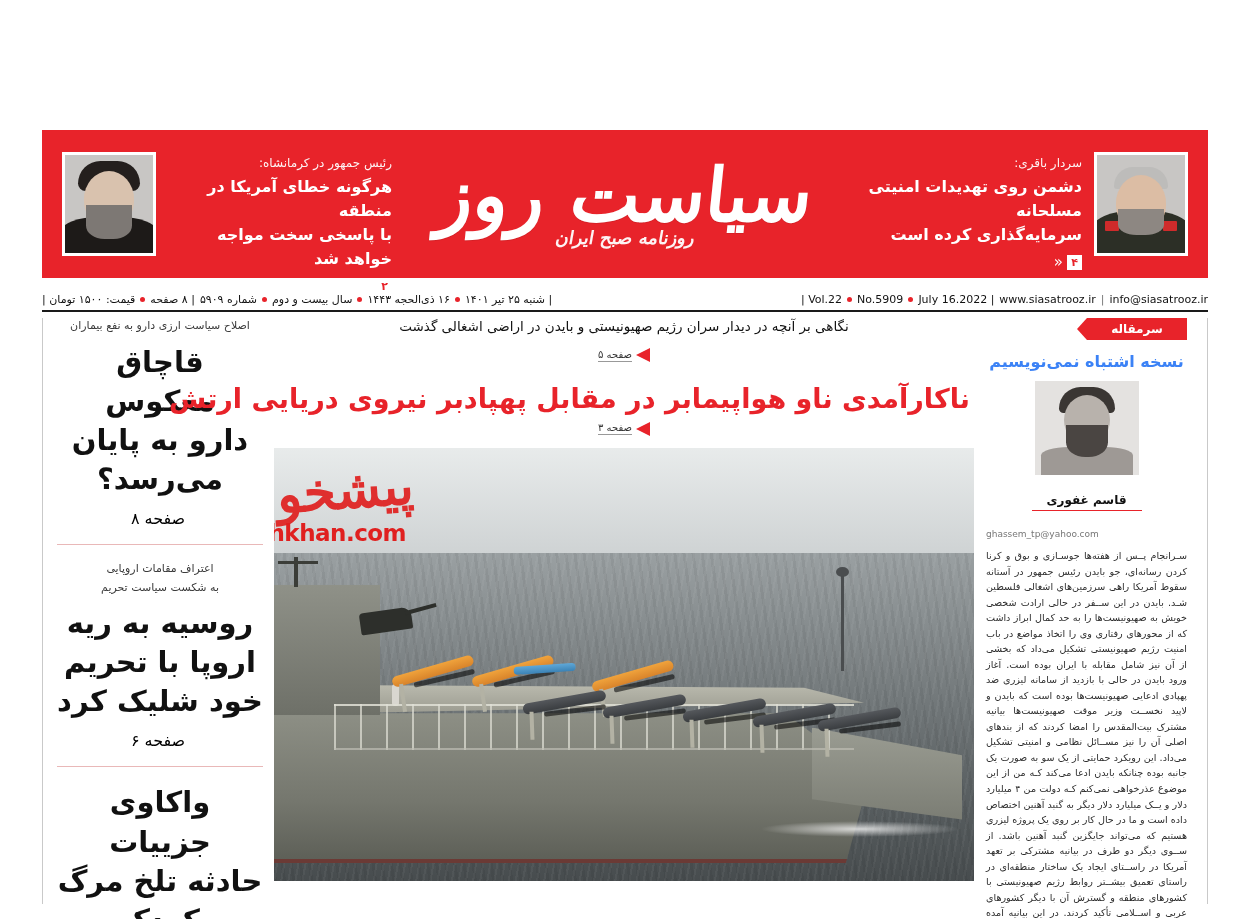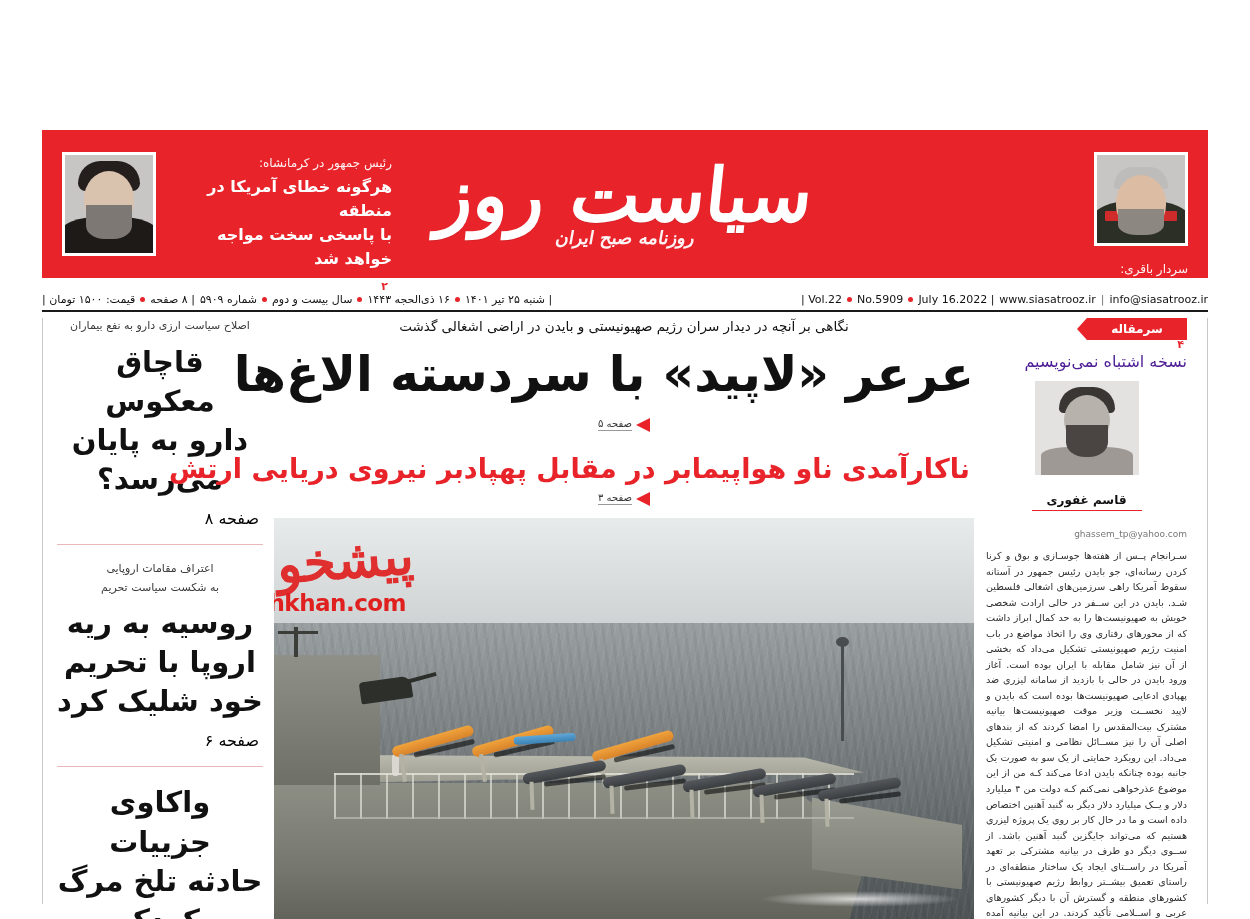"سردار باقری:" .mast-side { flex-direction: column -> none }
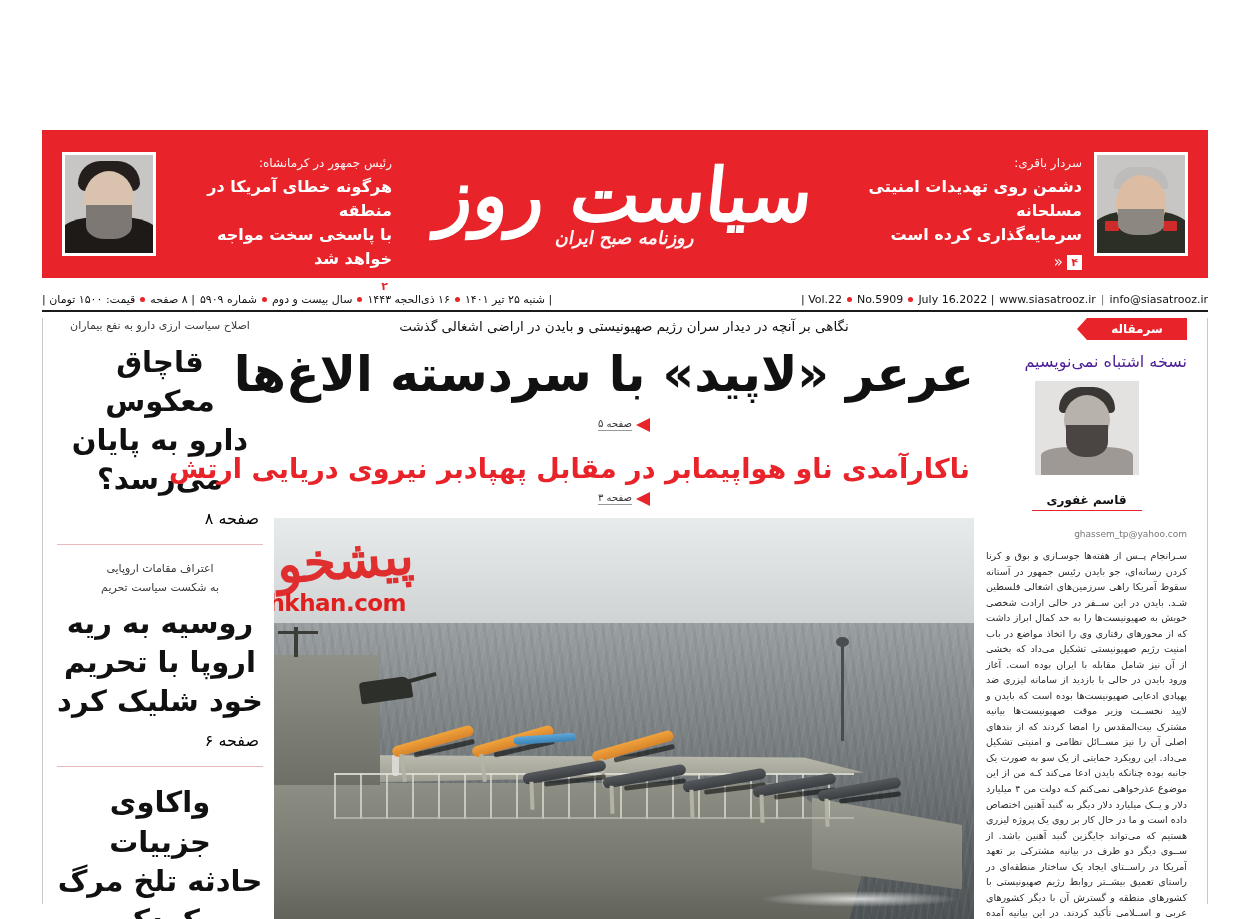"عرعر «لاپید» با سردسته الاغ‌ها" div.lead-head { html: <div>عرعر «لاپید» با سردسته الاغ‌ها</div> -> none }
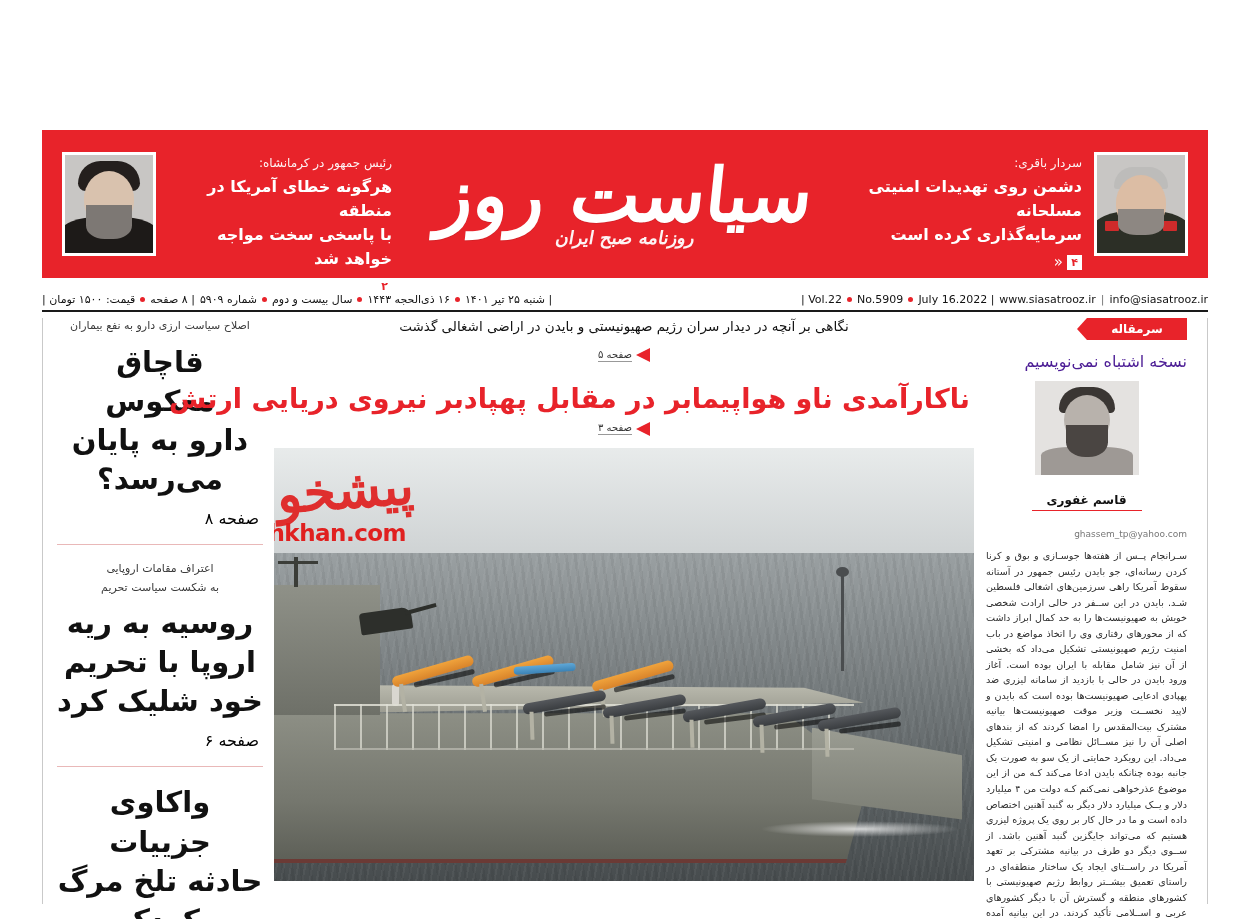"نسخه اشتباه نمینویسیم" .ed-title { color: #4c1d95 -> #3b82f6; font-weight: normal -> bold; text-align: right -> center }
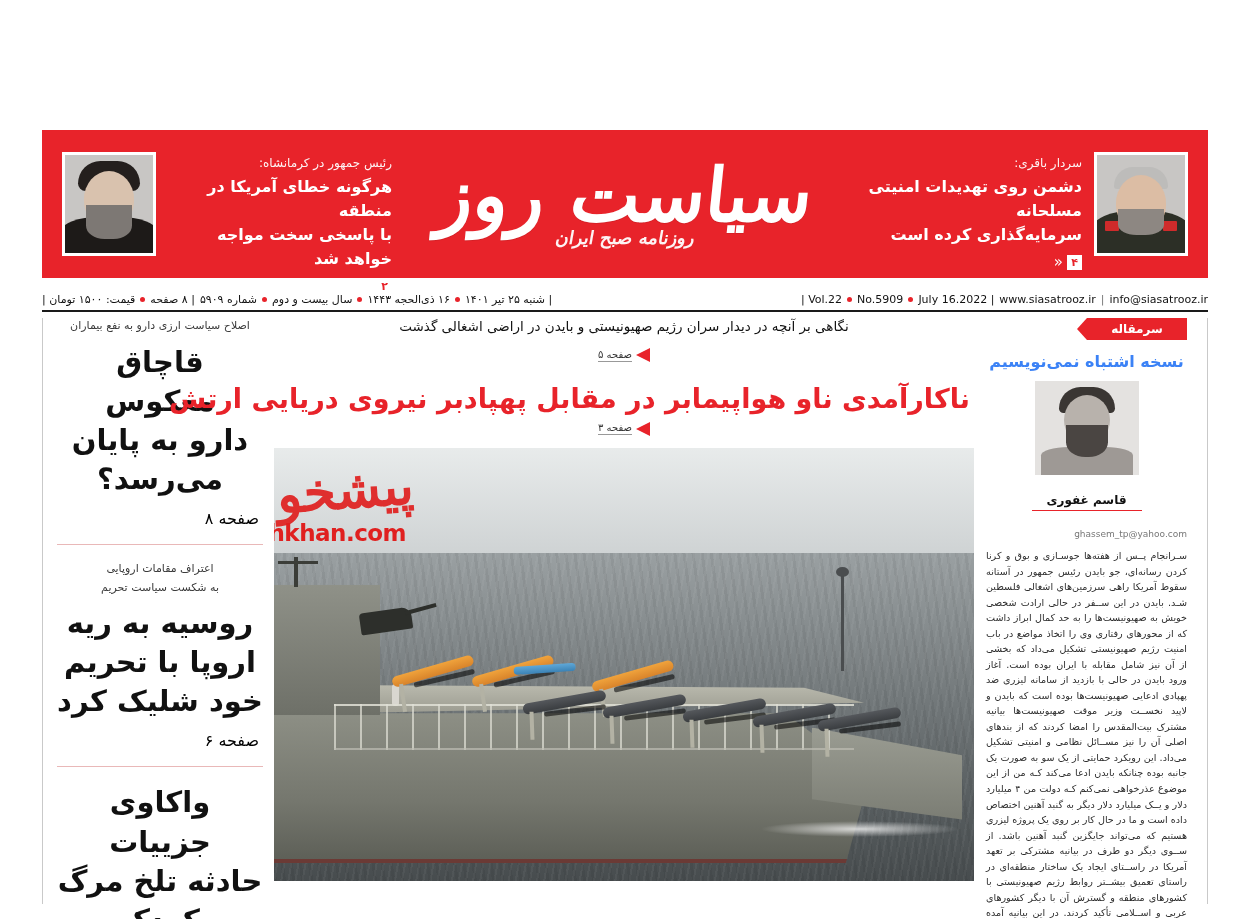"صفحه ۸" .ls-jump { justify-content: none -> center }
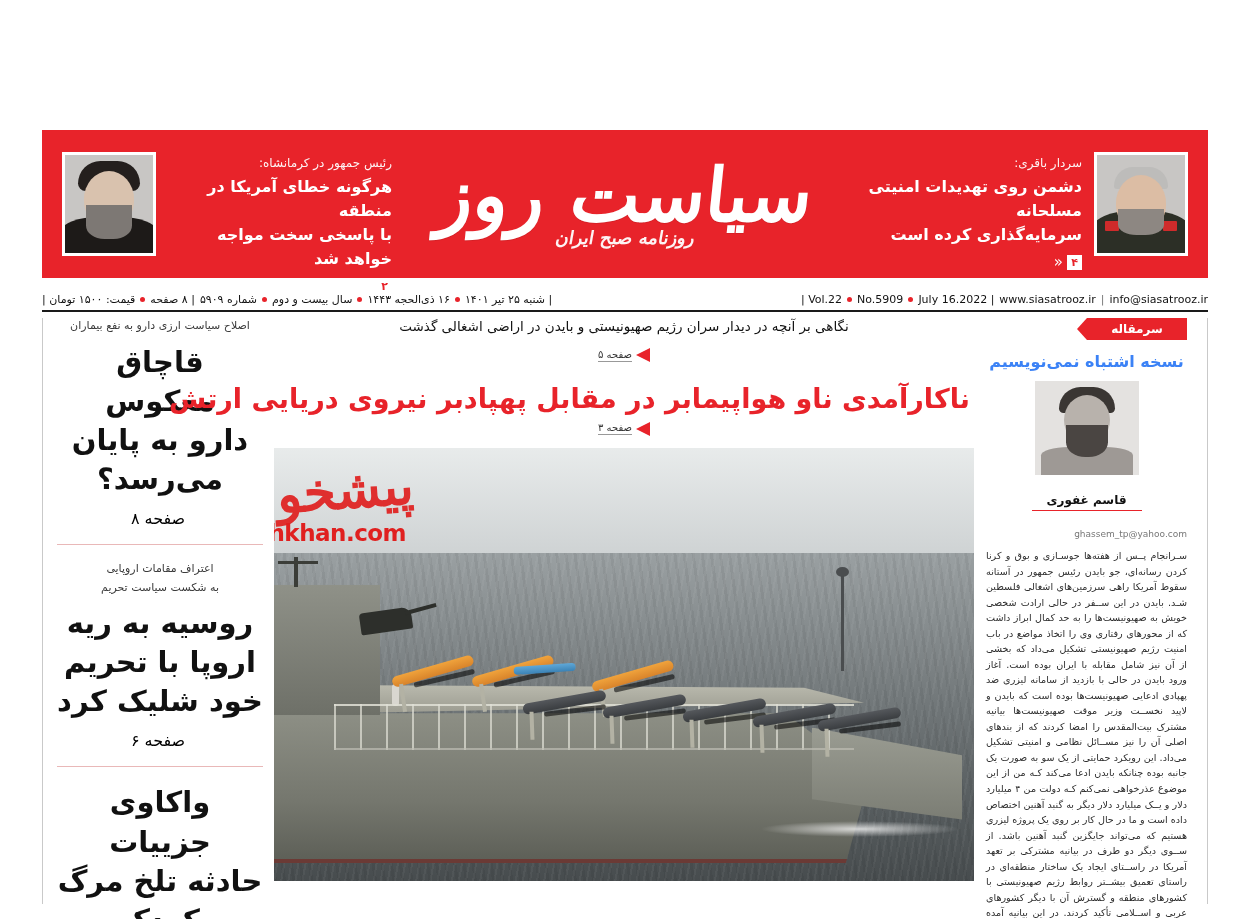"ghassem_tp@yahoo.com" .ed-email { text-align: right -> left }
